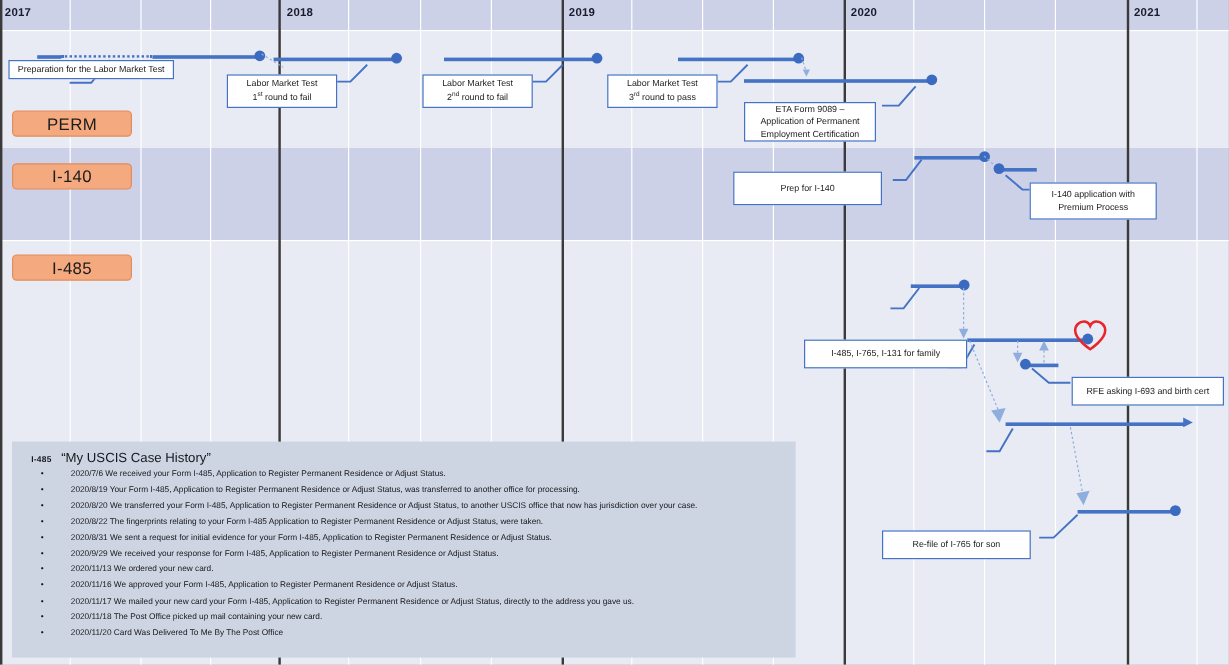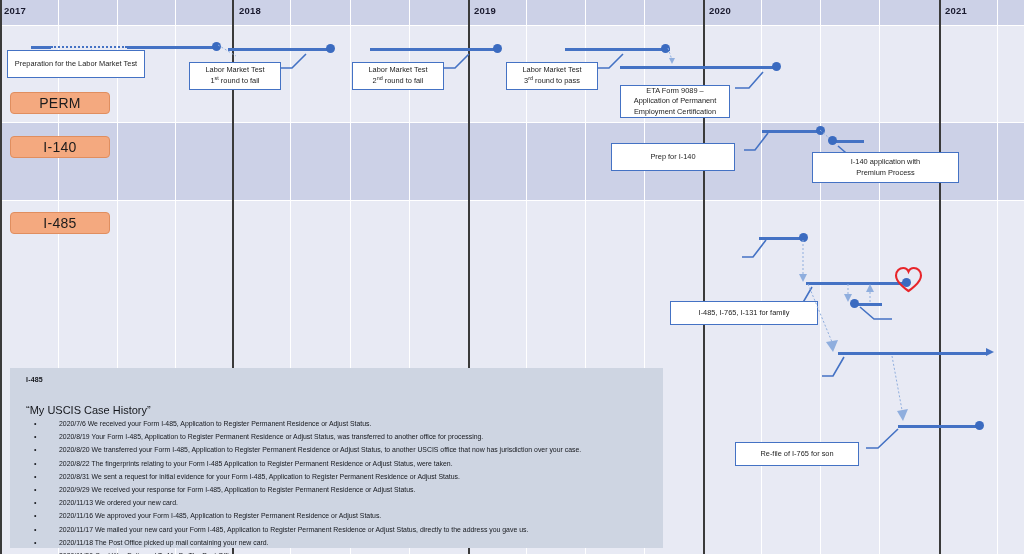"Preparation for the Labor Market" div.callout { height: 28px -> 16px }
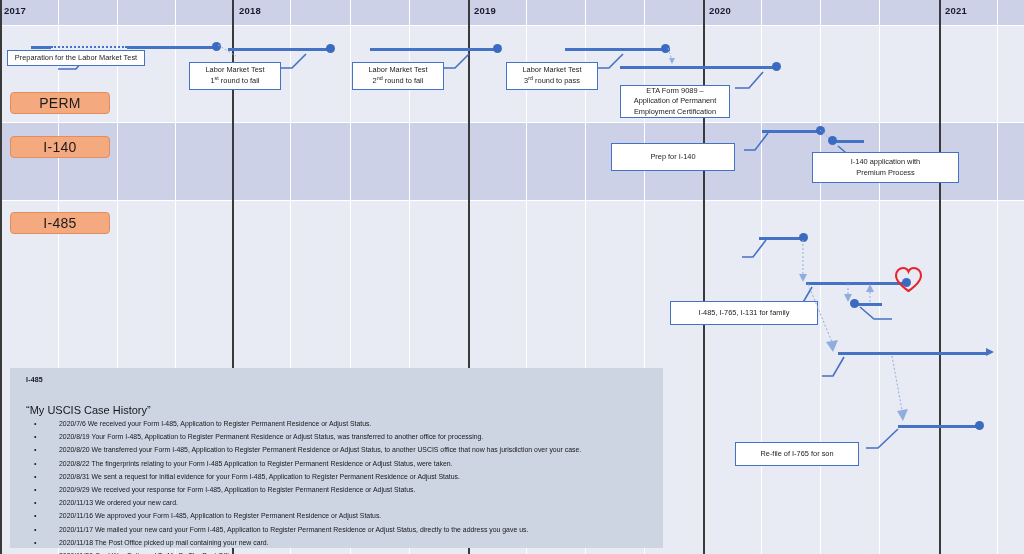"I-140 application with" div.callout { left: 812px -> 858px; width: 147px -> 106px }
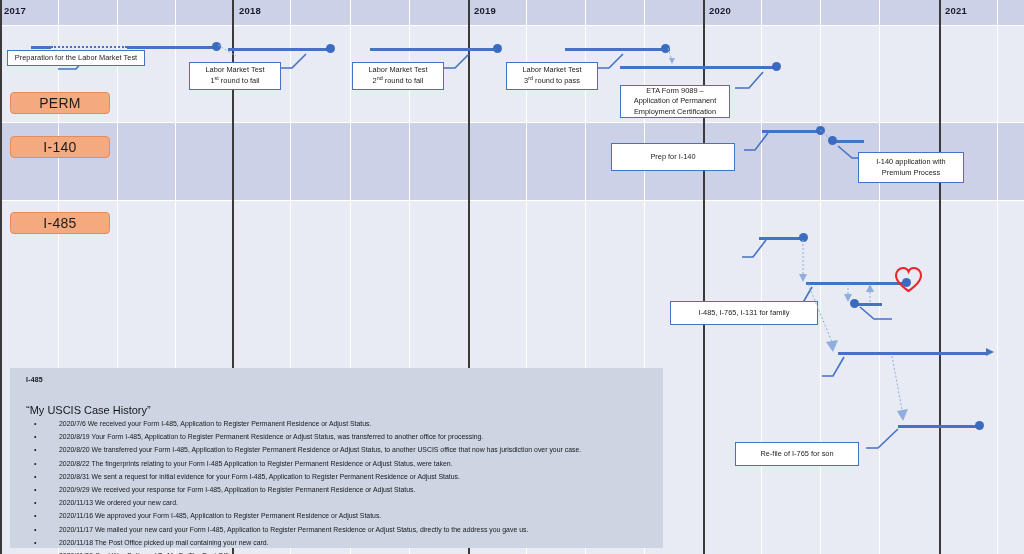"I-485, I-765, I-131 for family" div.callout { top: 301px -> 283px; width: 148px -> 136px }
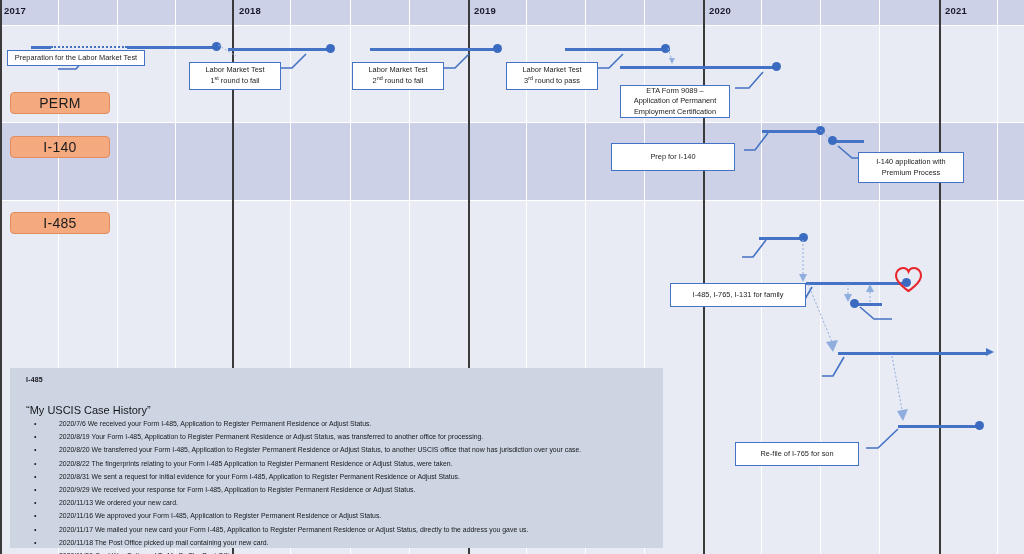"RFE asking I-693 and birth" div.callout { html: none -> <div> <span>RFE asking I-693 and birth cert</span> </div> }
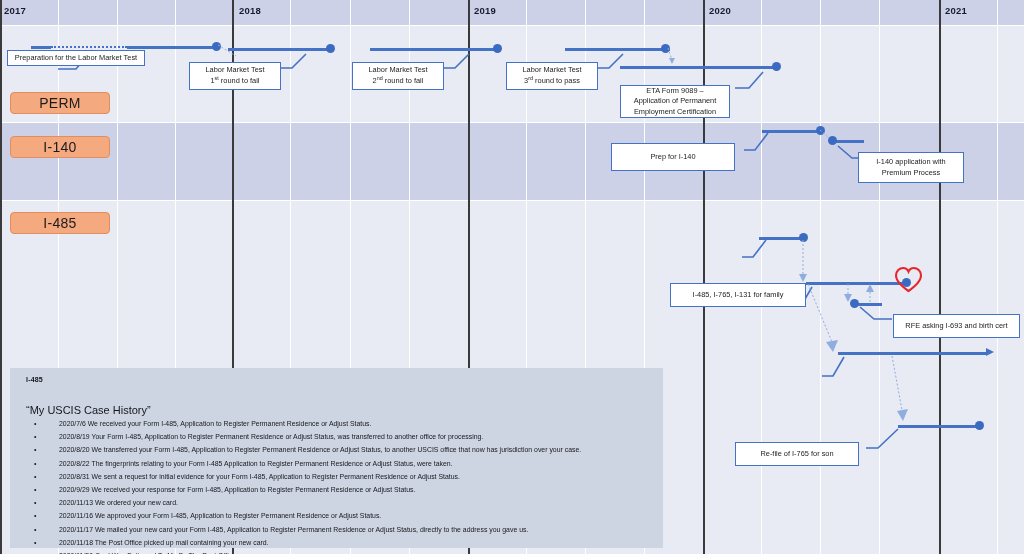"“My USCIS Case History”" #history .h-title { flex-direction: column -> none; gap: 21px -> 8px }
